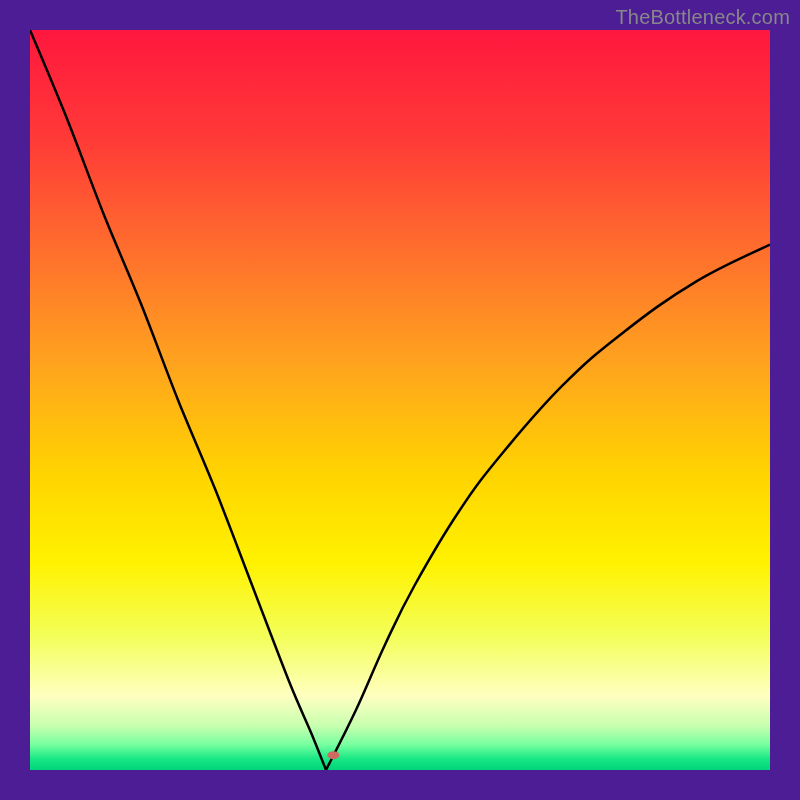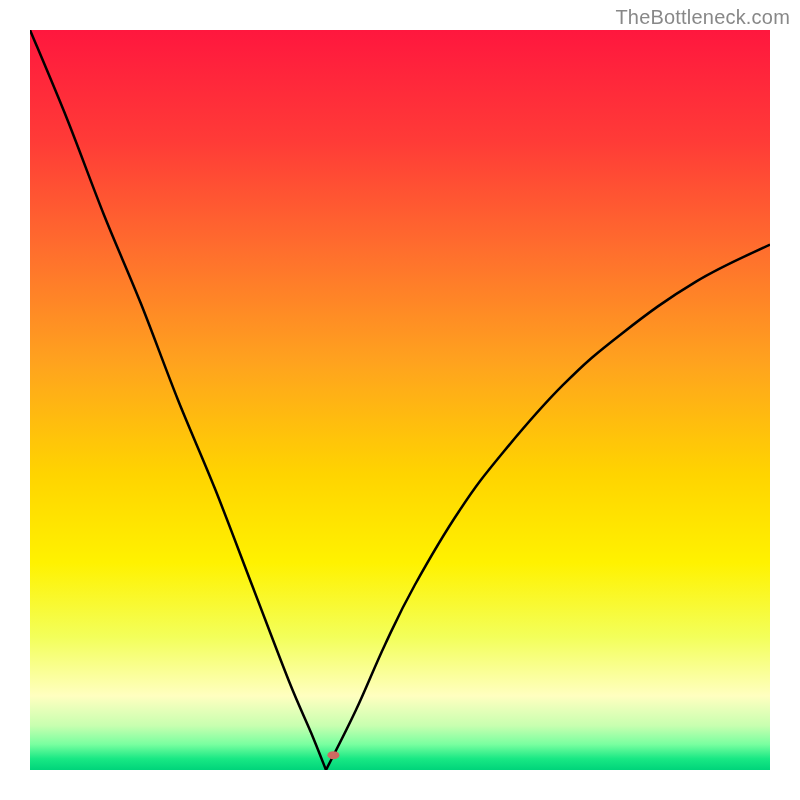"TheBottleneck.com" .frame { background: #ffffff -> #4c1d95 }
